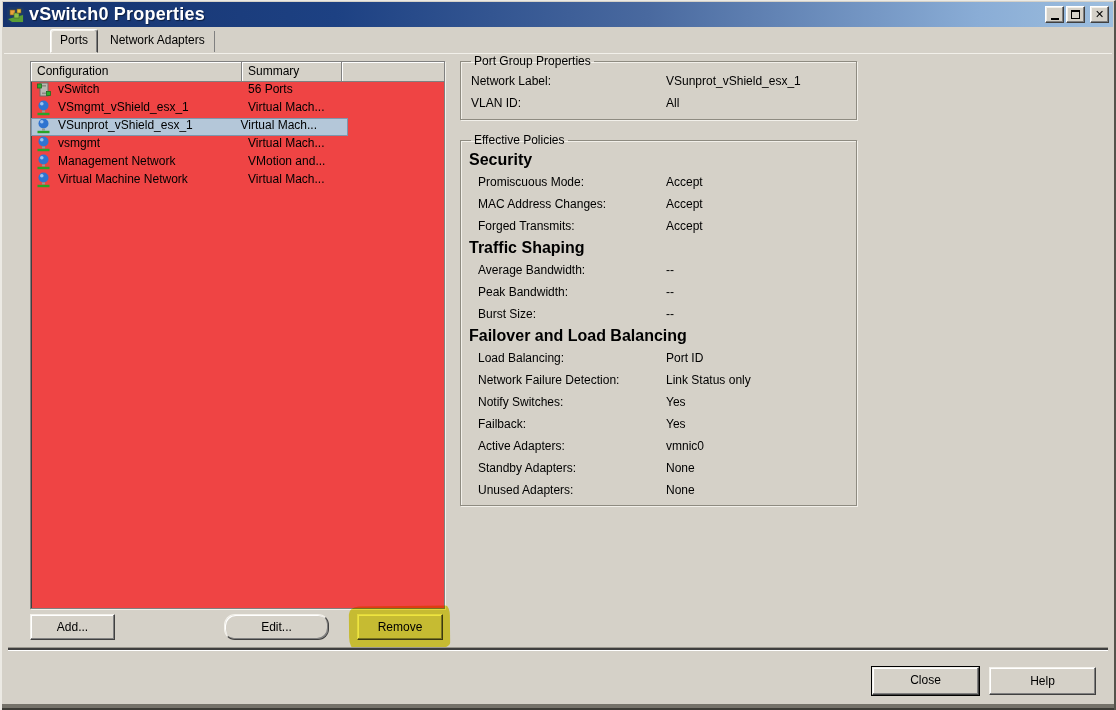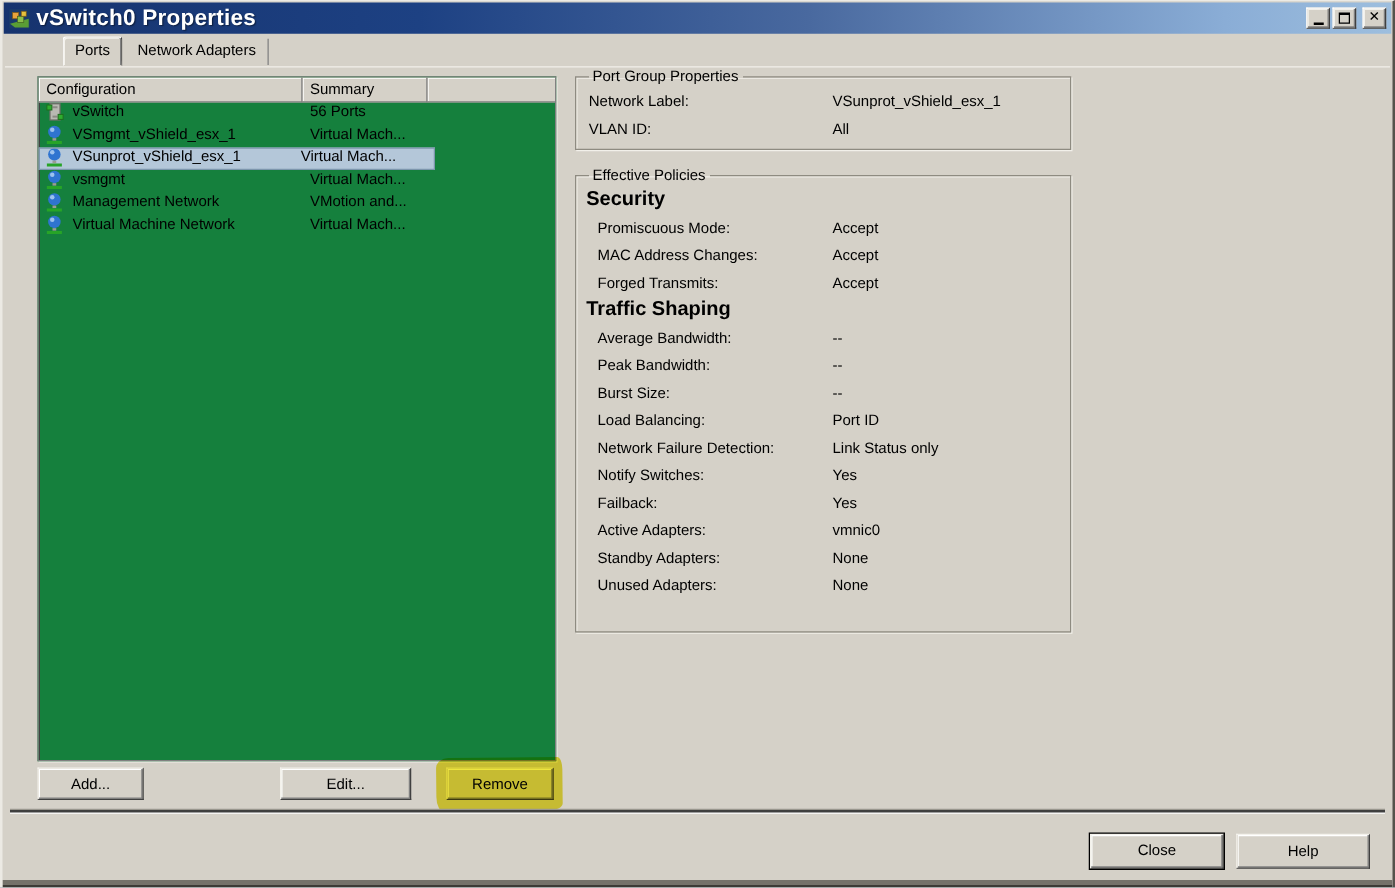"Configuration" .listbox { background: #15803d -> #ef4444 }
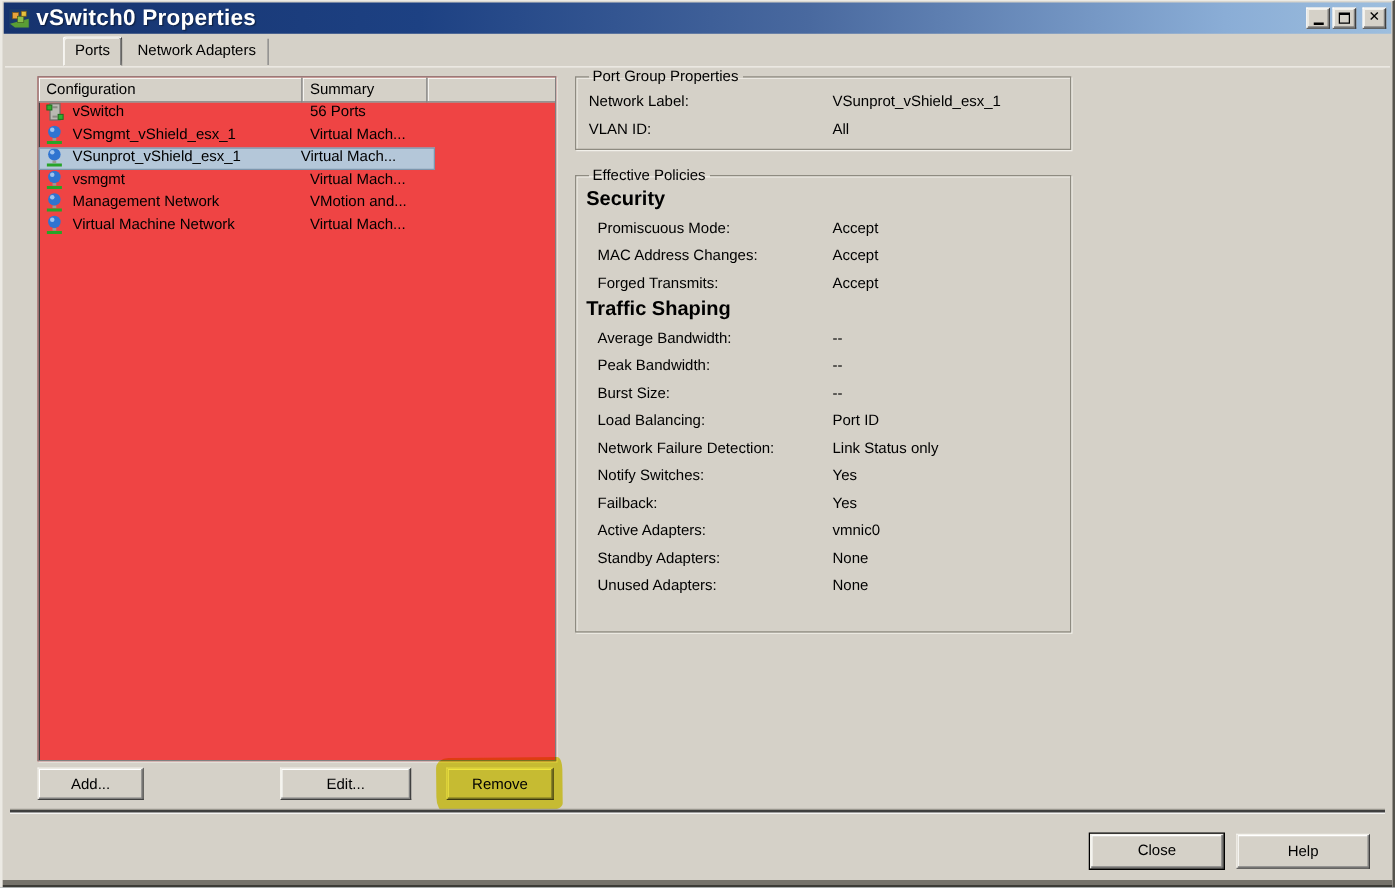"Failover and Load Balancing" div.psection { html: none -> <div>Failover and Load Balancing</div> }
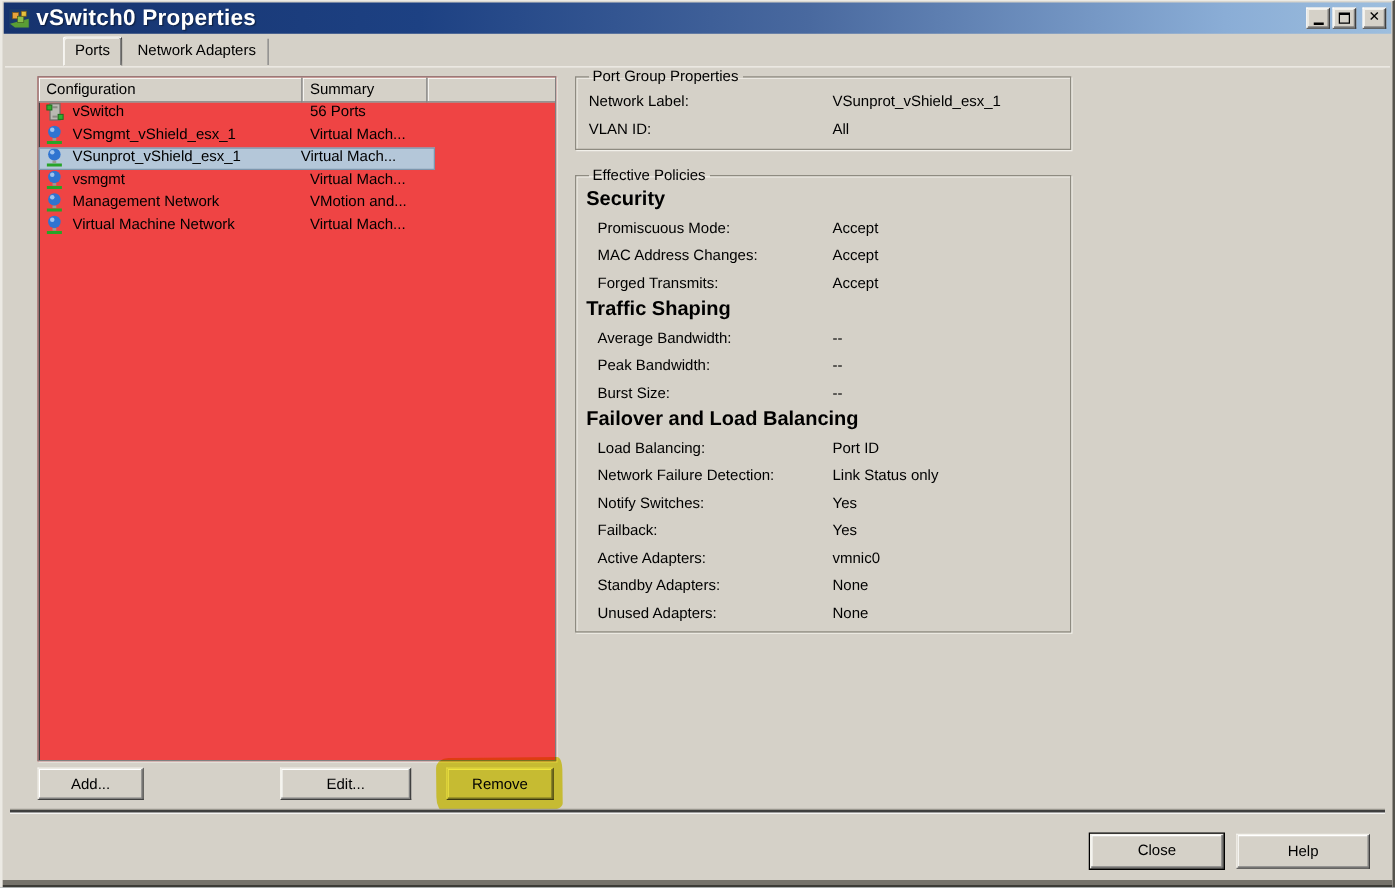"Edit..." .btn-edit { border-radius: none -> 11px }
